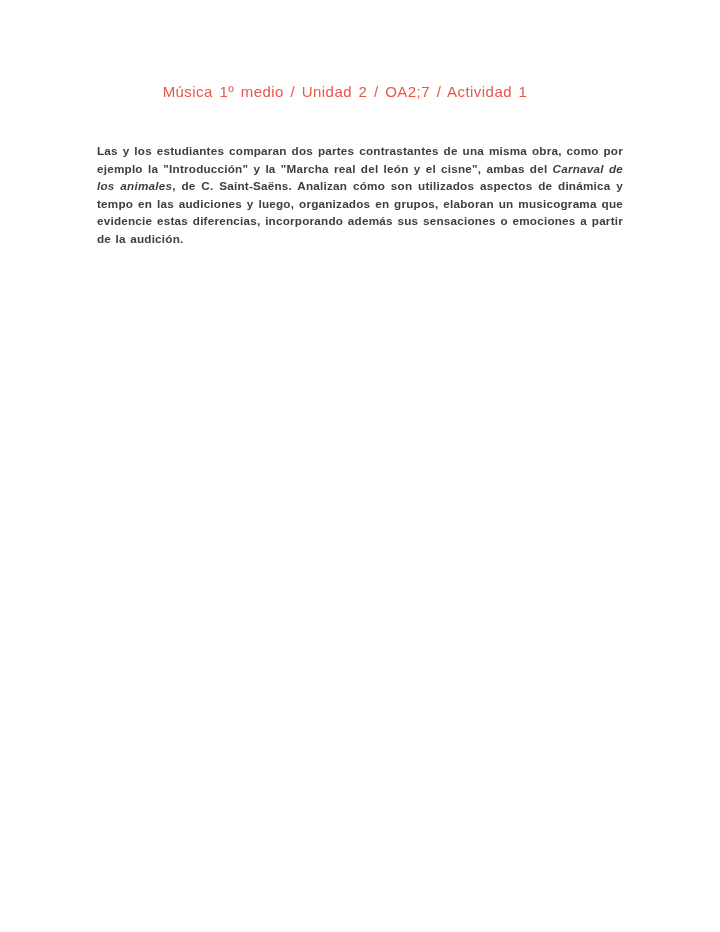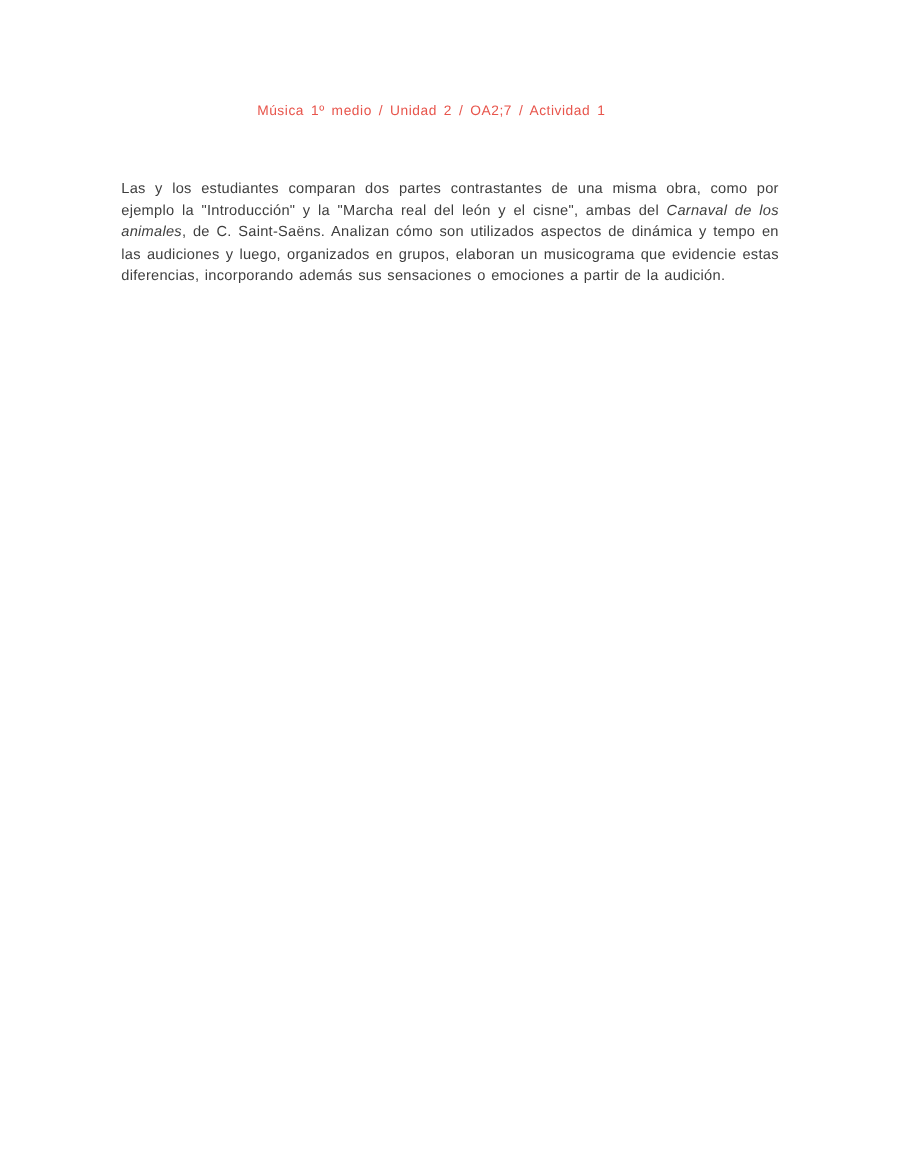"Música 1º medio / Unidad" .breadcrumb { font-size: 11px -> 15px }
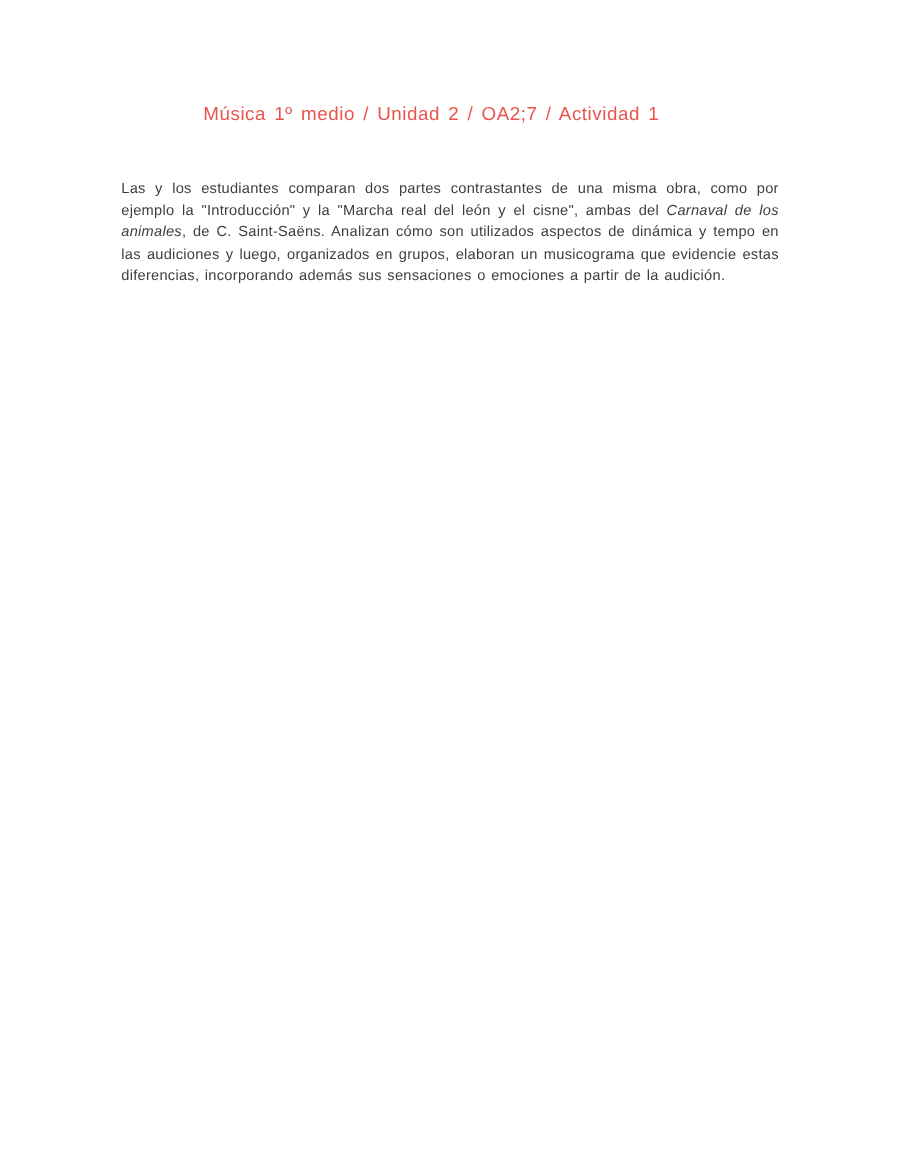"Las y los estudiantes comparan" .description { font-weight: none -> bold }
